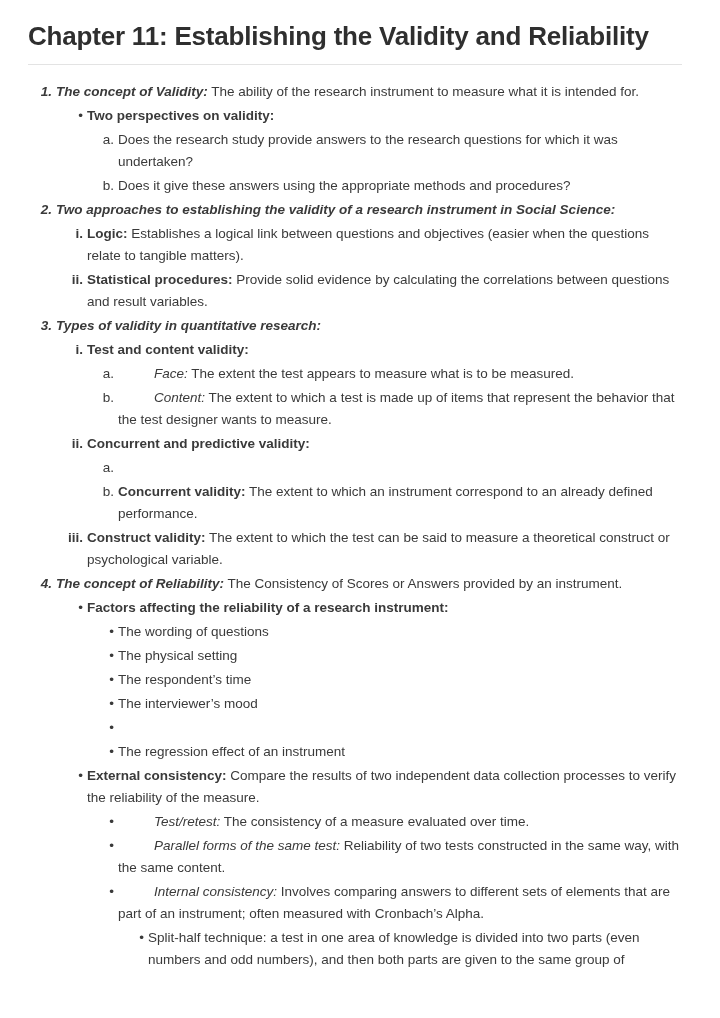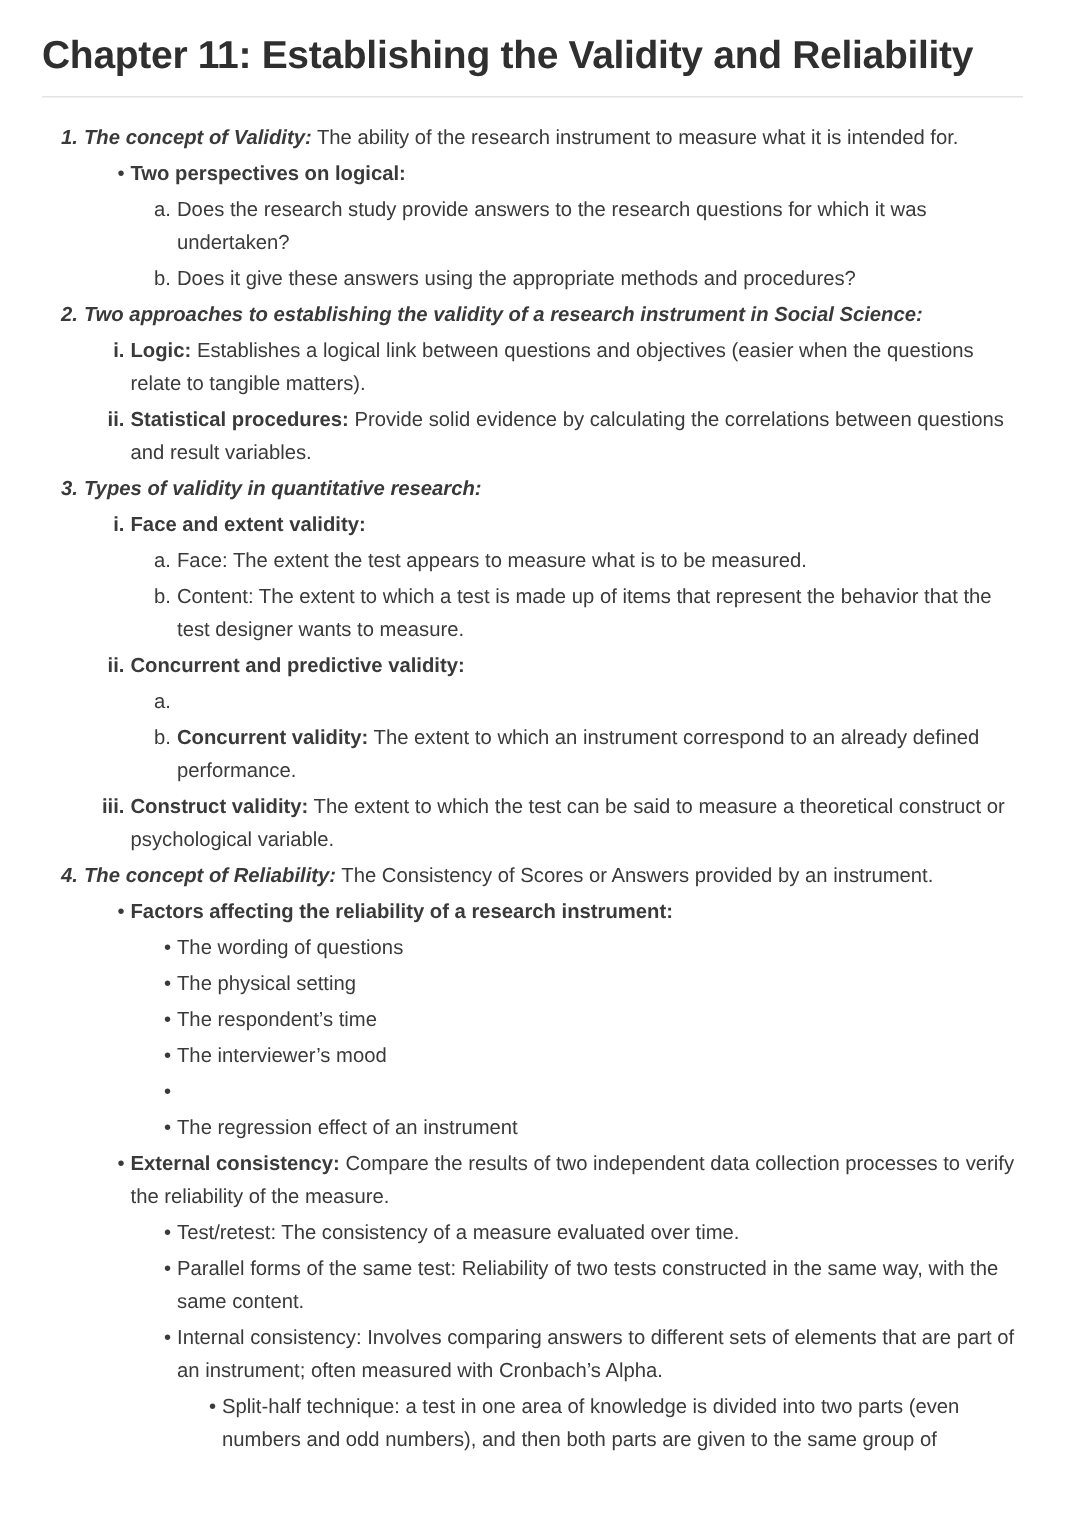"Two perspectives on logical:" span.s-b { text: logical -> validity }
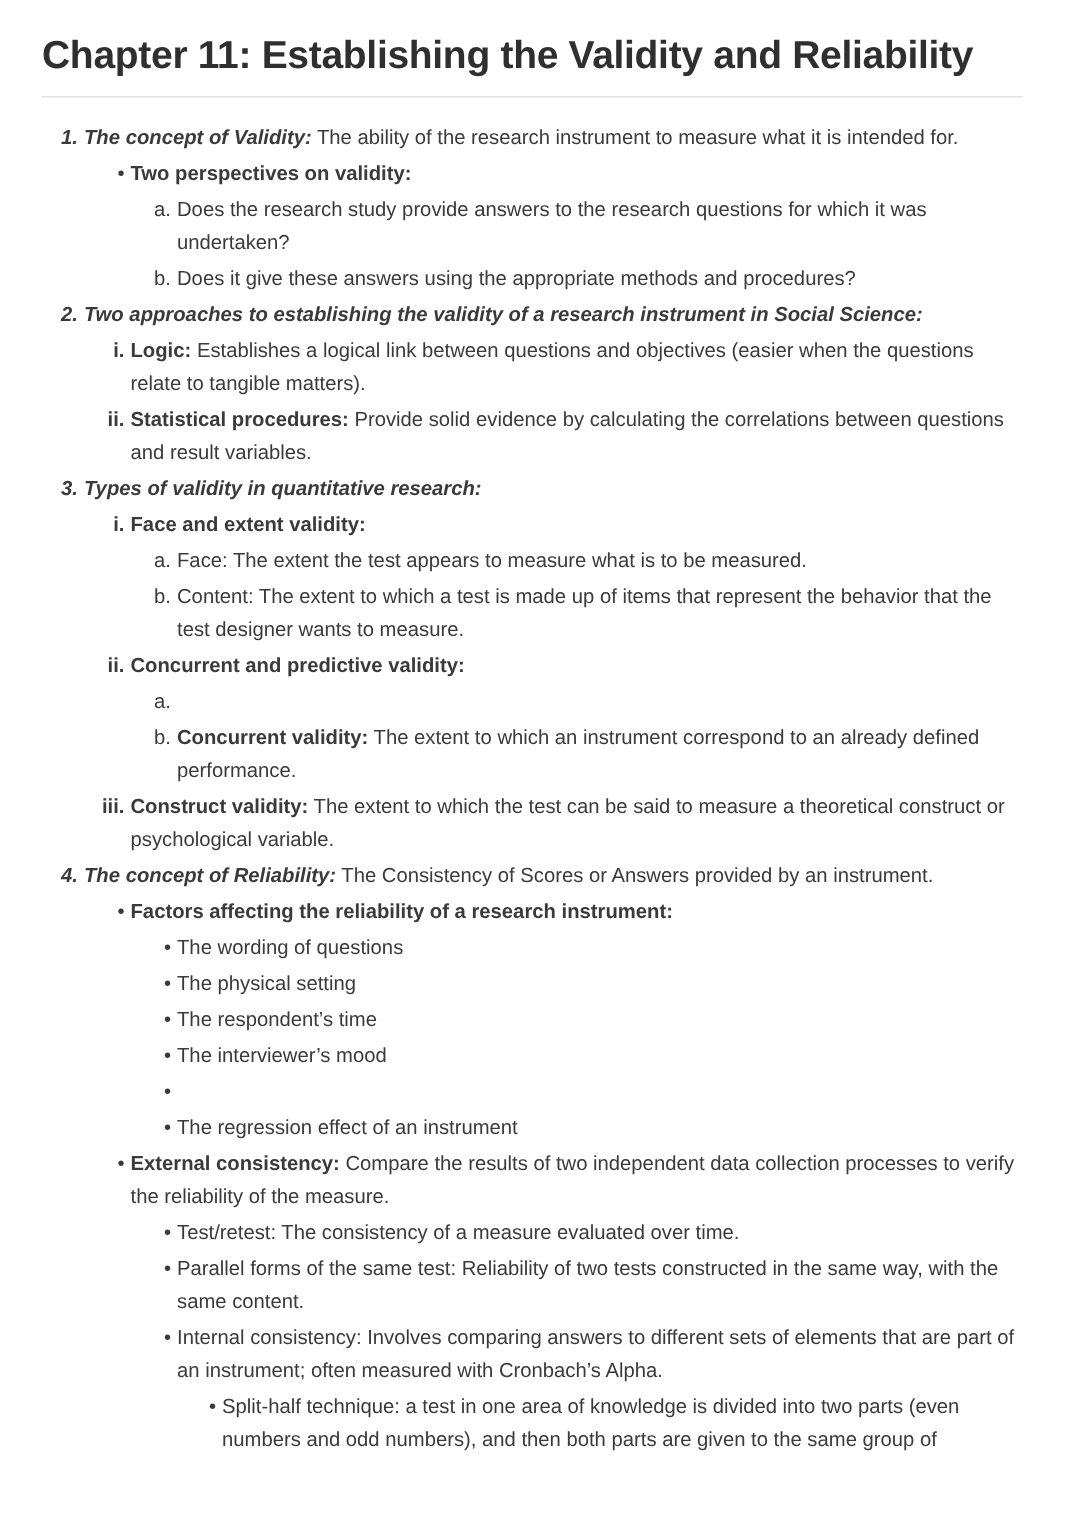"Face and extent validity:" span.s-b { text: Face and extent -> Test and content }
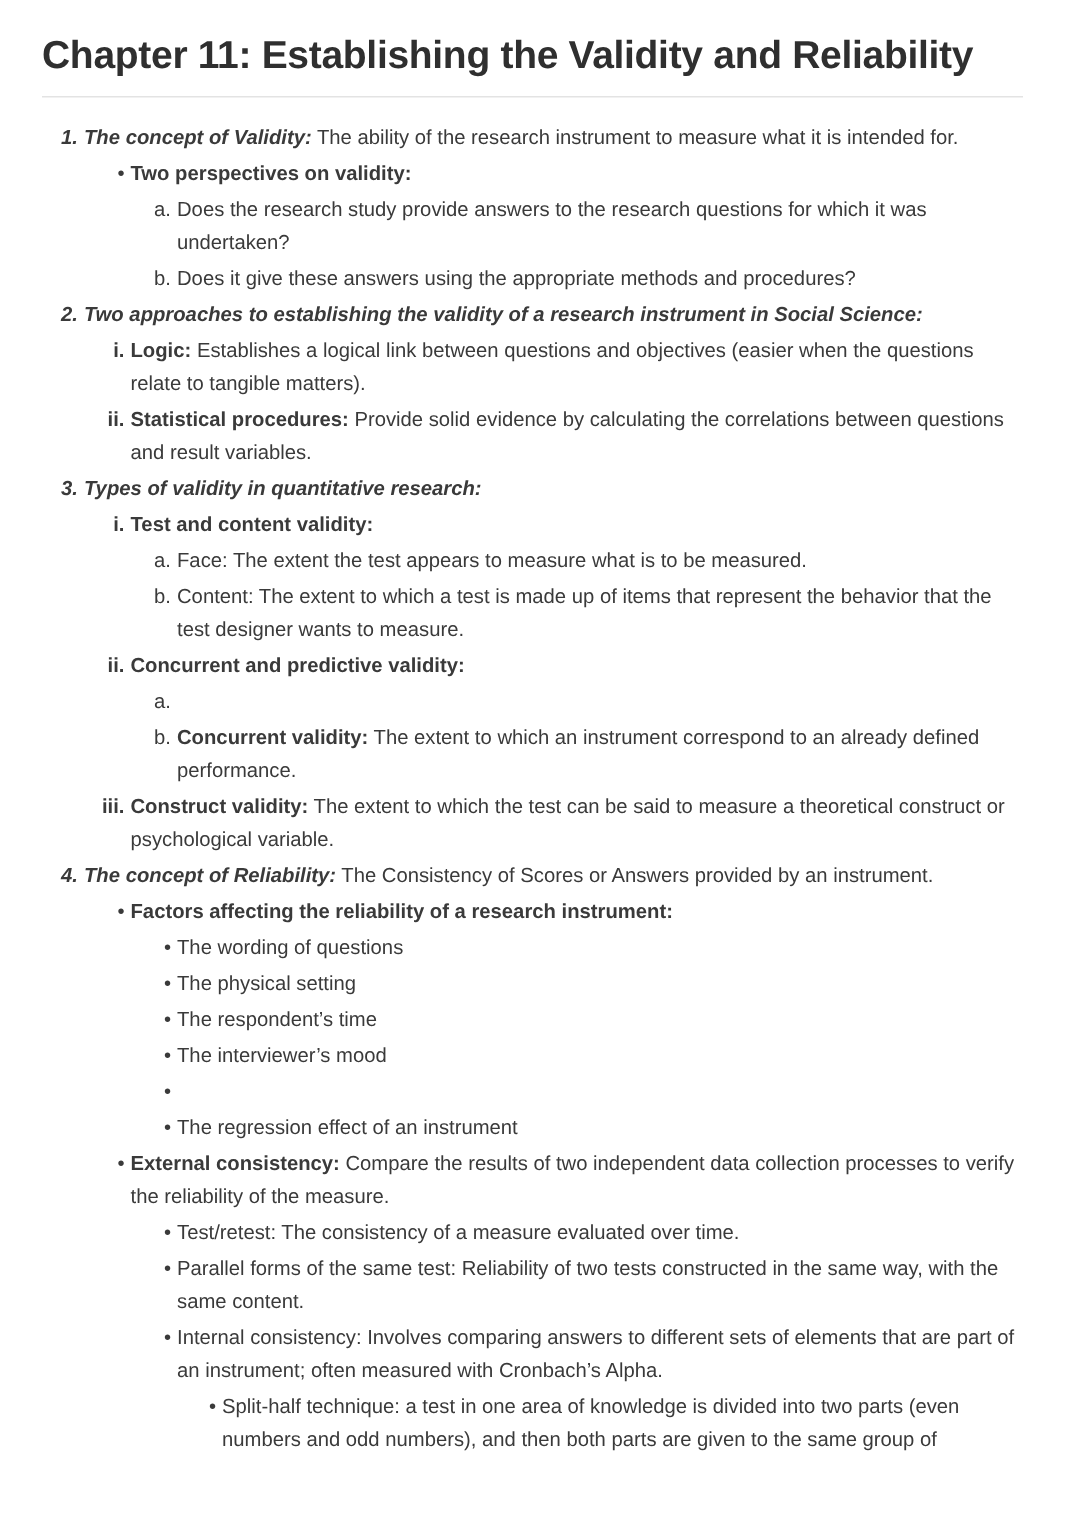"Face:" .s-i { font-style: none -> italic; margin-left: none -> 36px }
